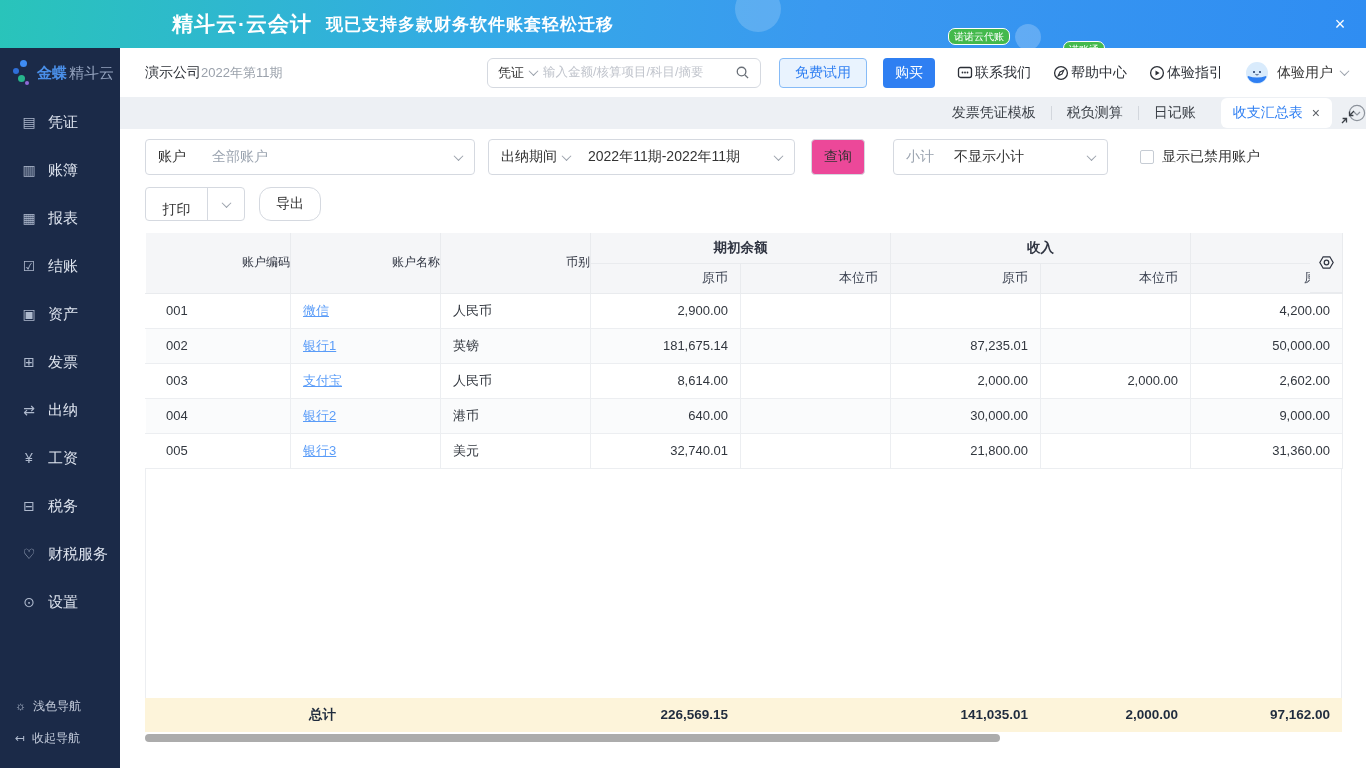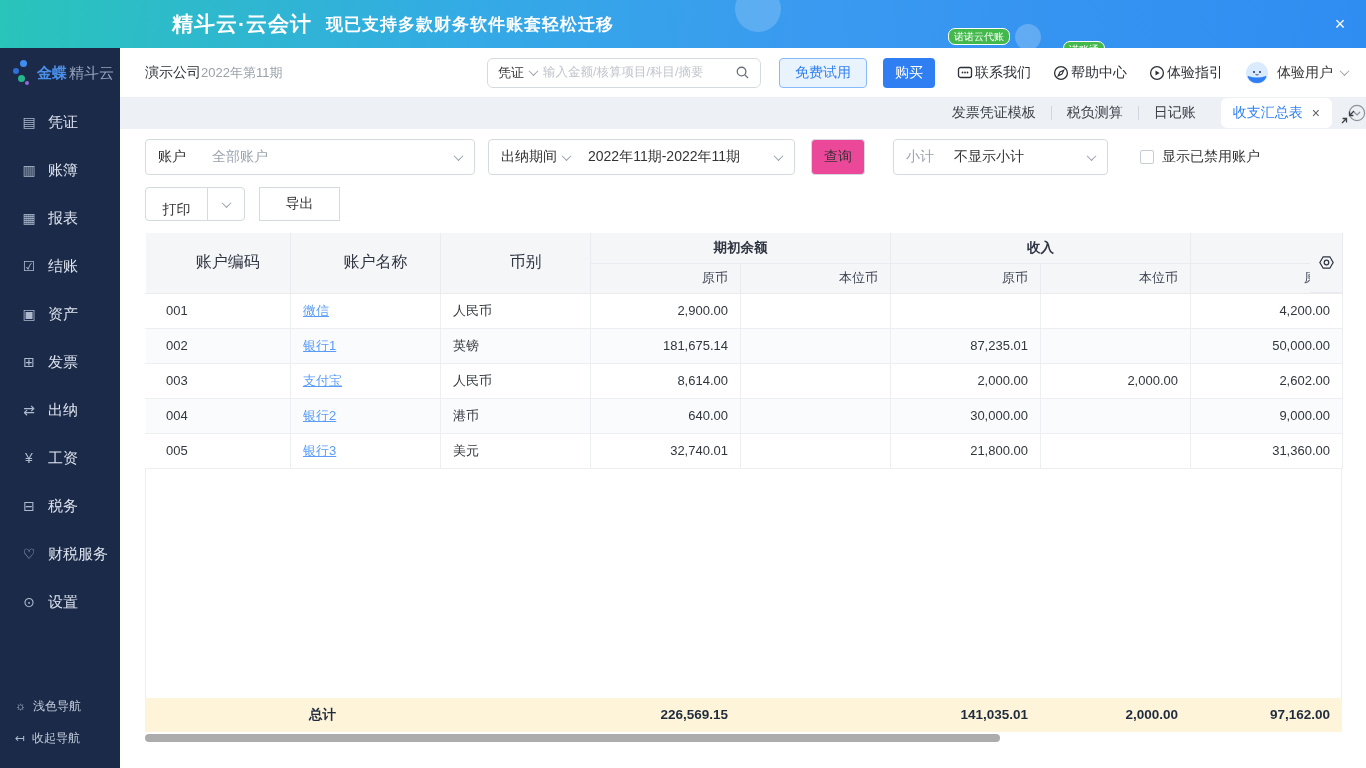"导出" .btn-export { border-radius: 0 -> 12px; width: 81px -> 62px }
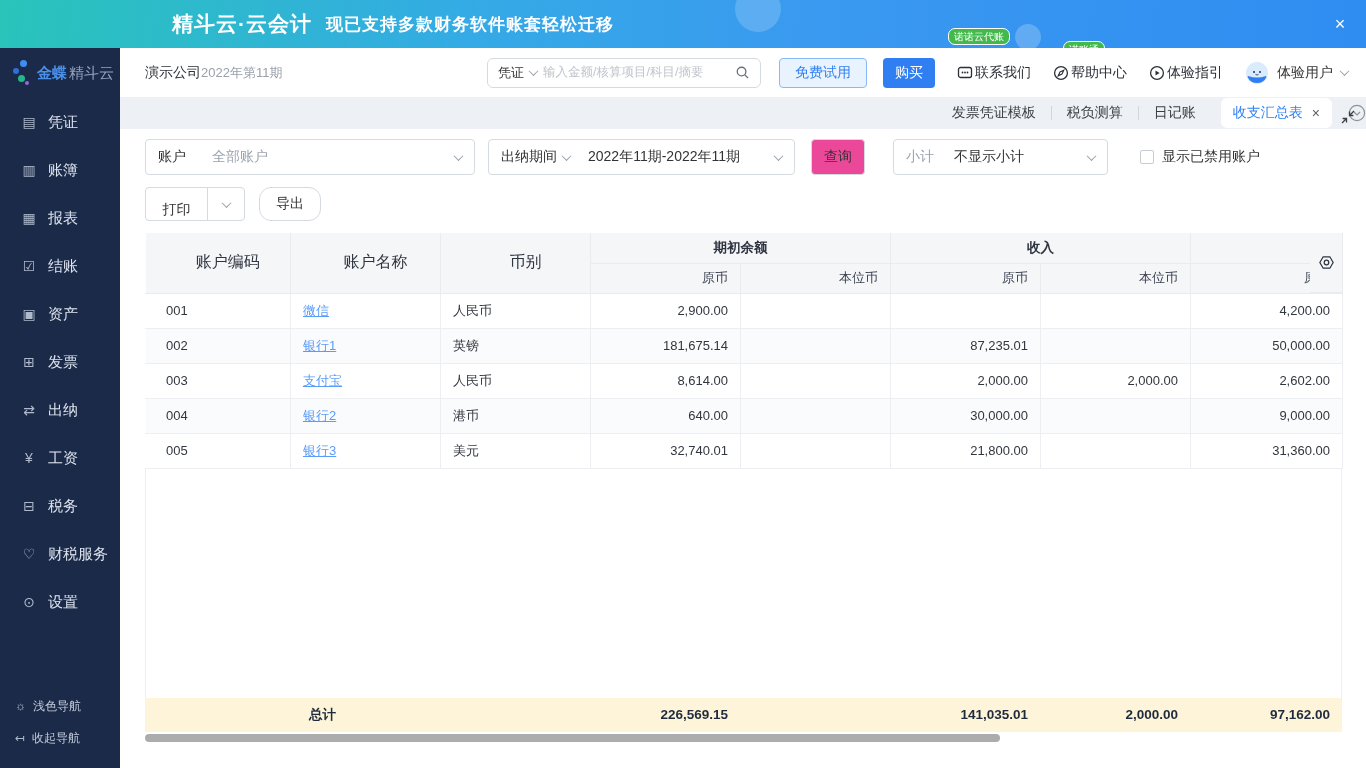"账户编码" thead .hl { font-size: 16px -> 12px; text-align: center -> right }
